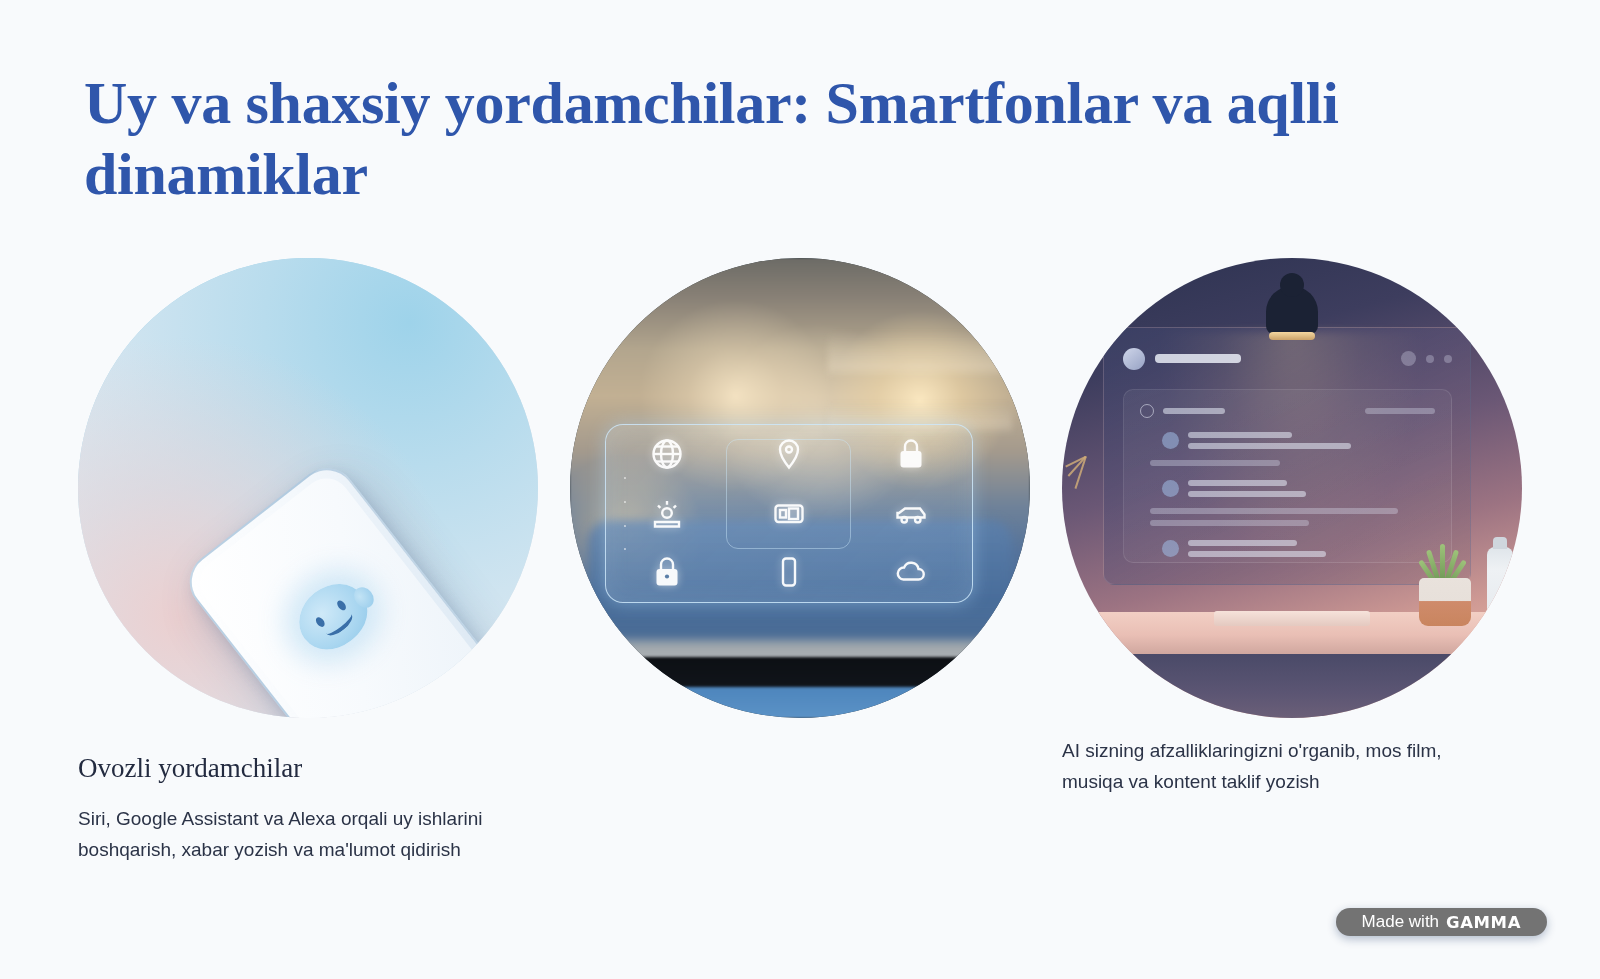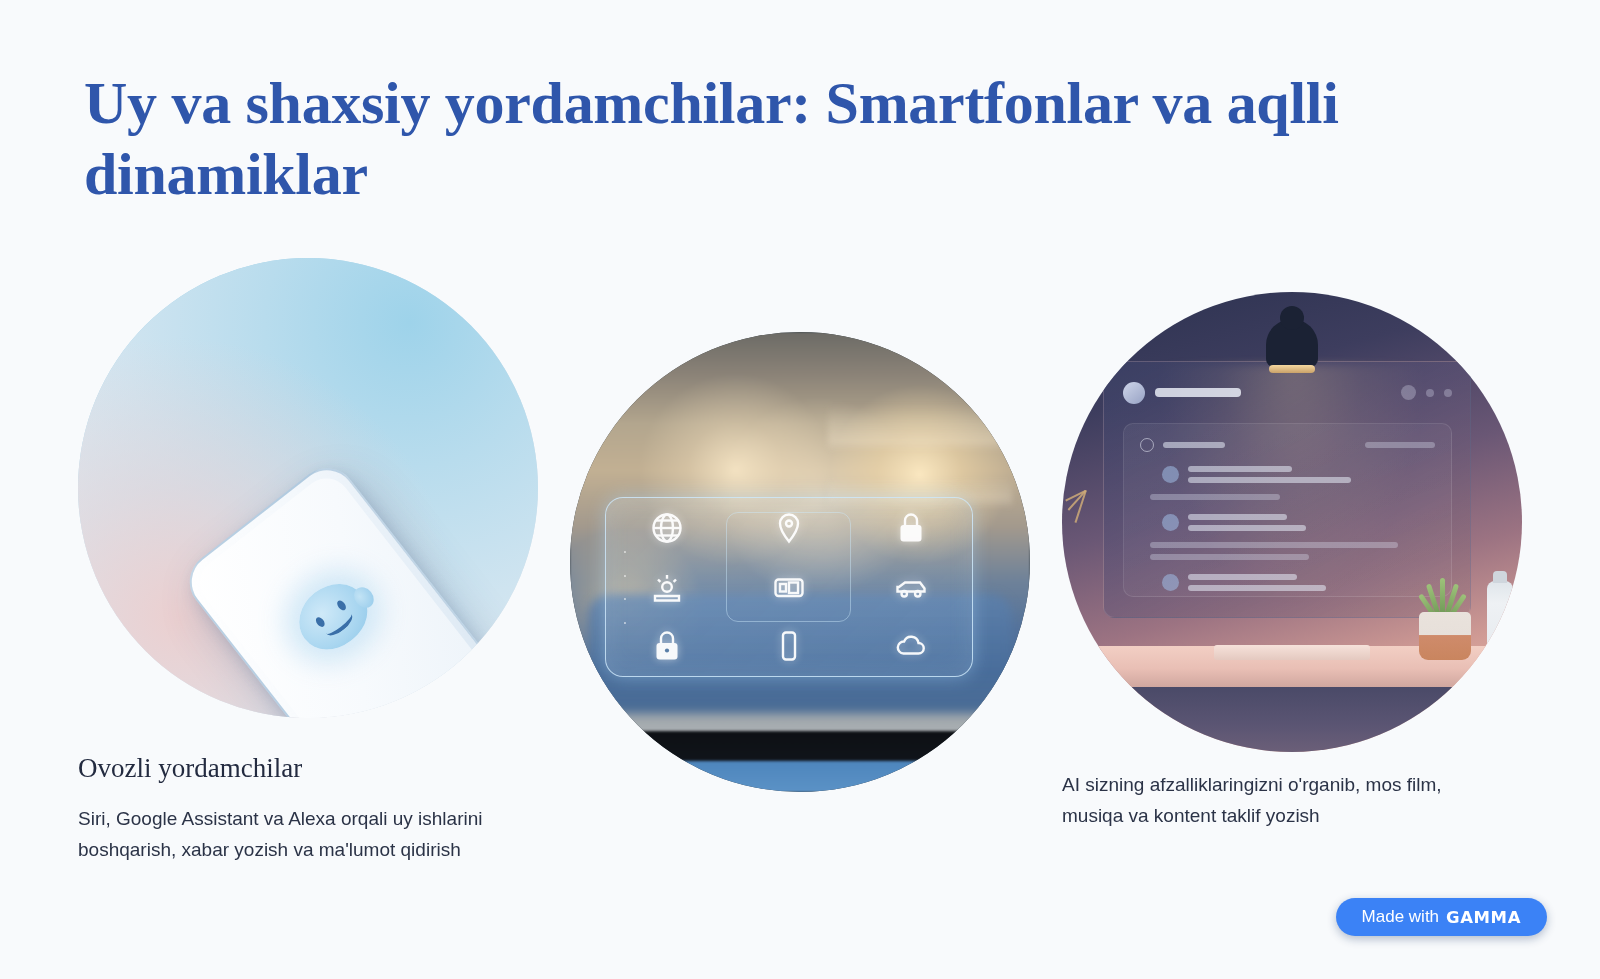"Ovozli yordamchilar" .columns { align-items: center -> none }
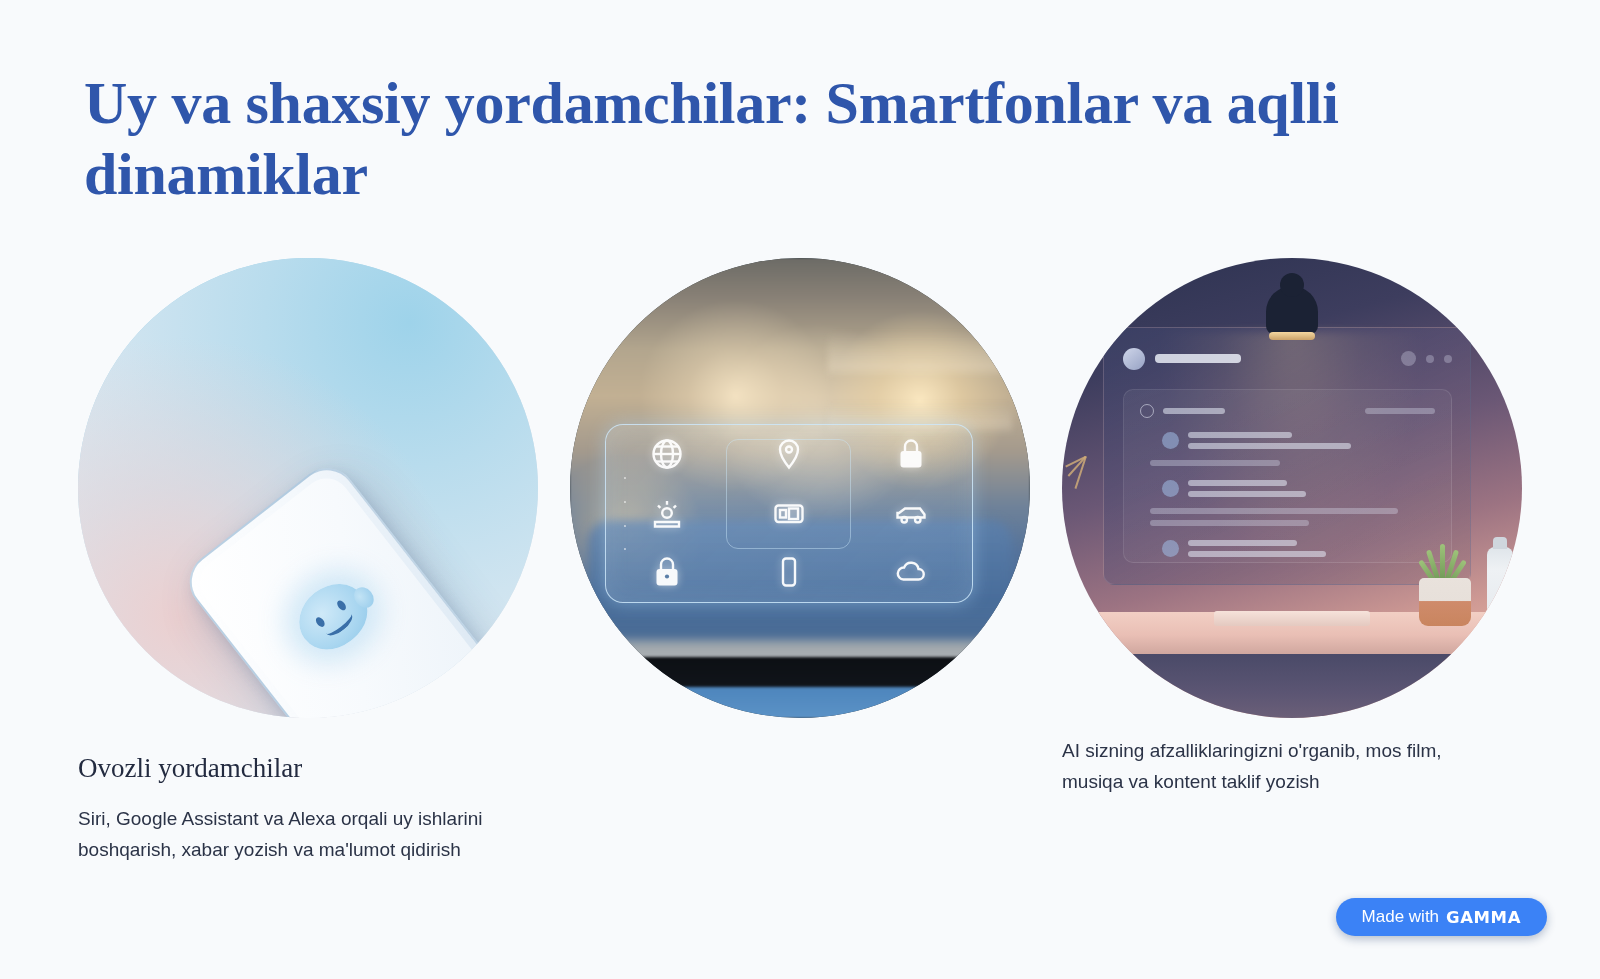"Made with" .badge { background: #3b82f6 -> #737373; height: 38px -> 28px }
